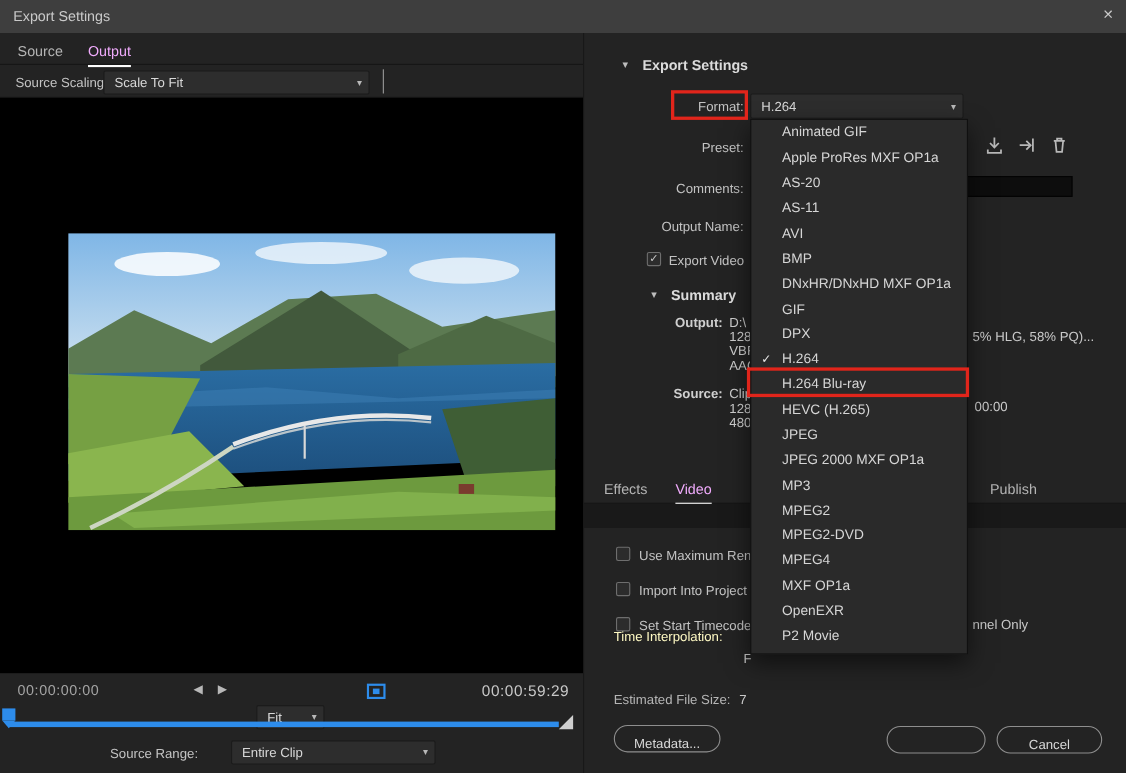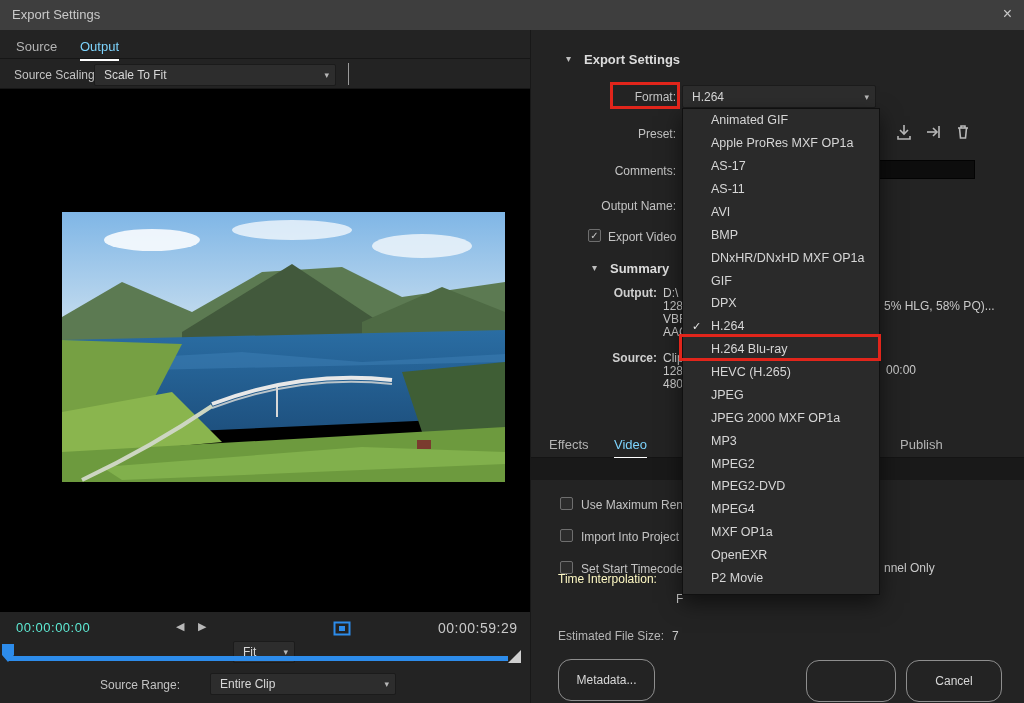"Output" .tab.active { color: #7dd3fc -> #f0abfc }
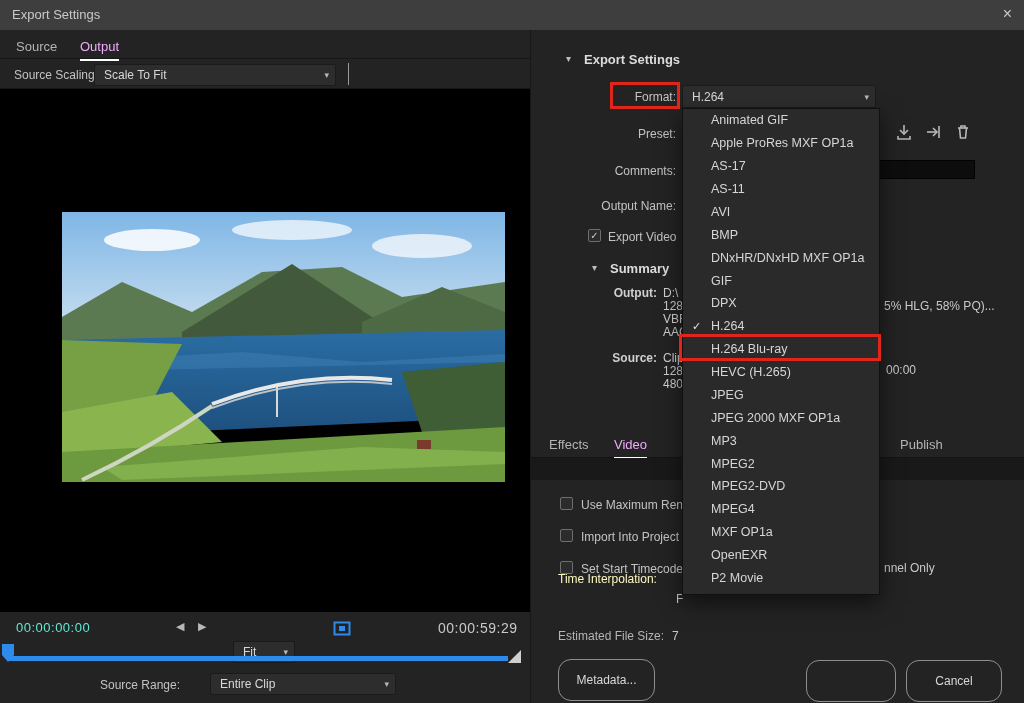"AS-17" div.item { text: AS-17 -> AS-20 }
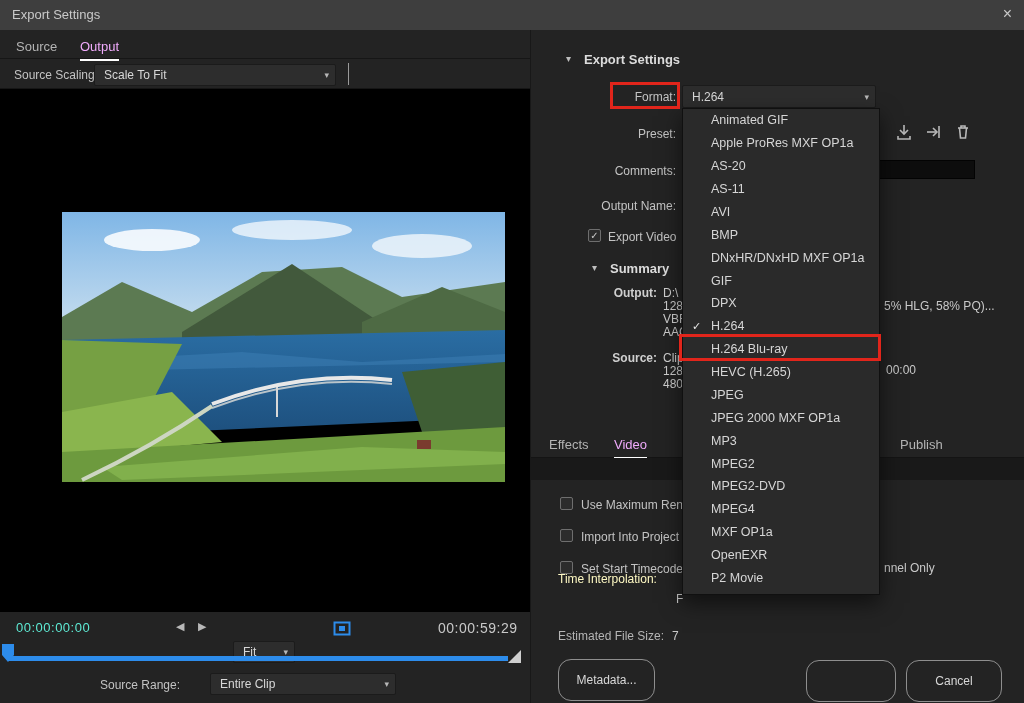"00:00:00:00" span.abs { color: #5eead4 -> #a3a3a3 }
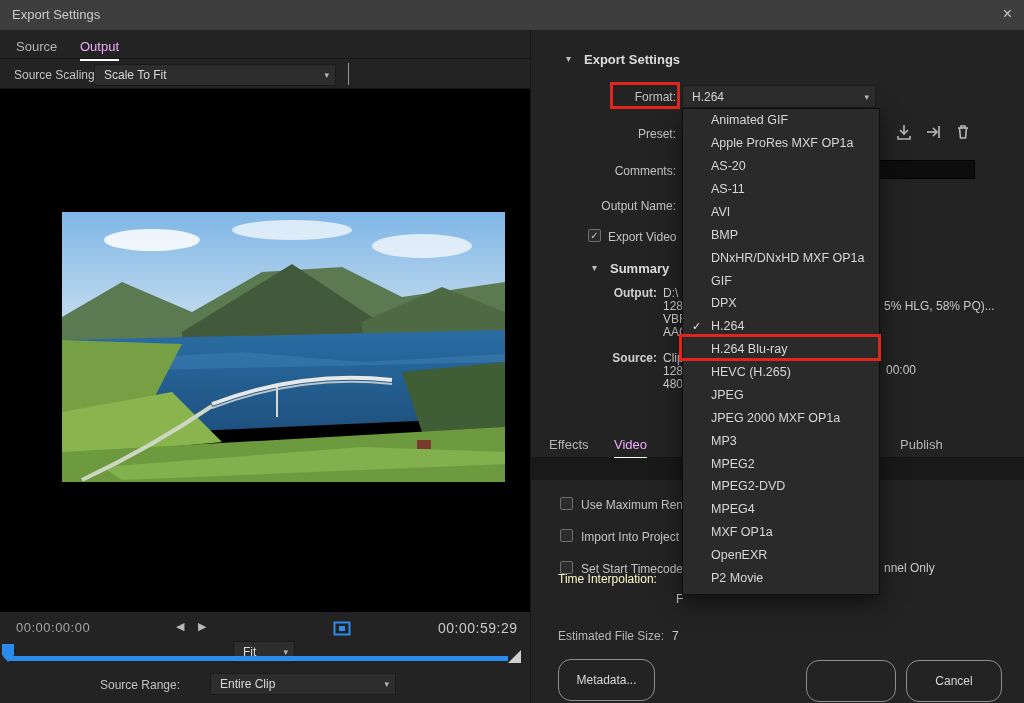"Metadata..." .btn { align-items: center -> flex-end; height: 42px -> 25px }
